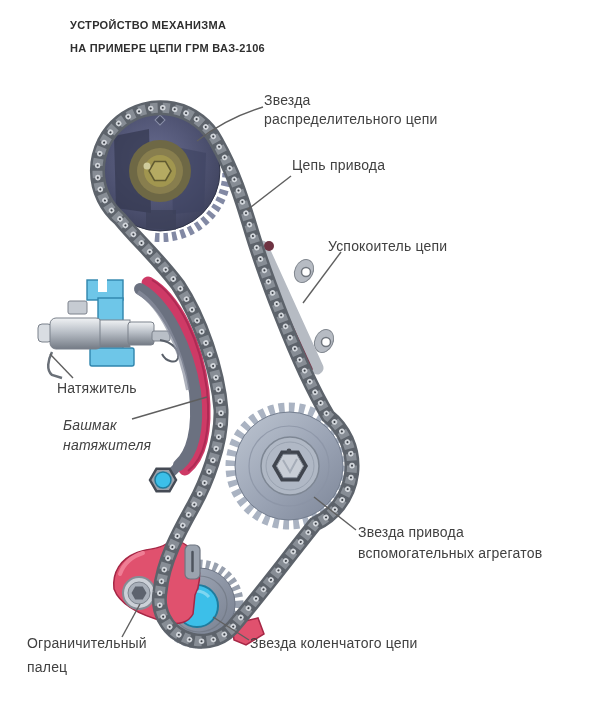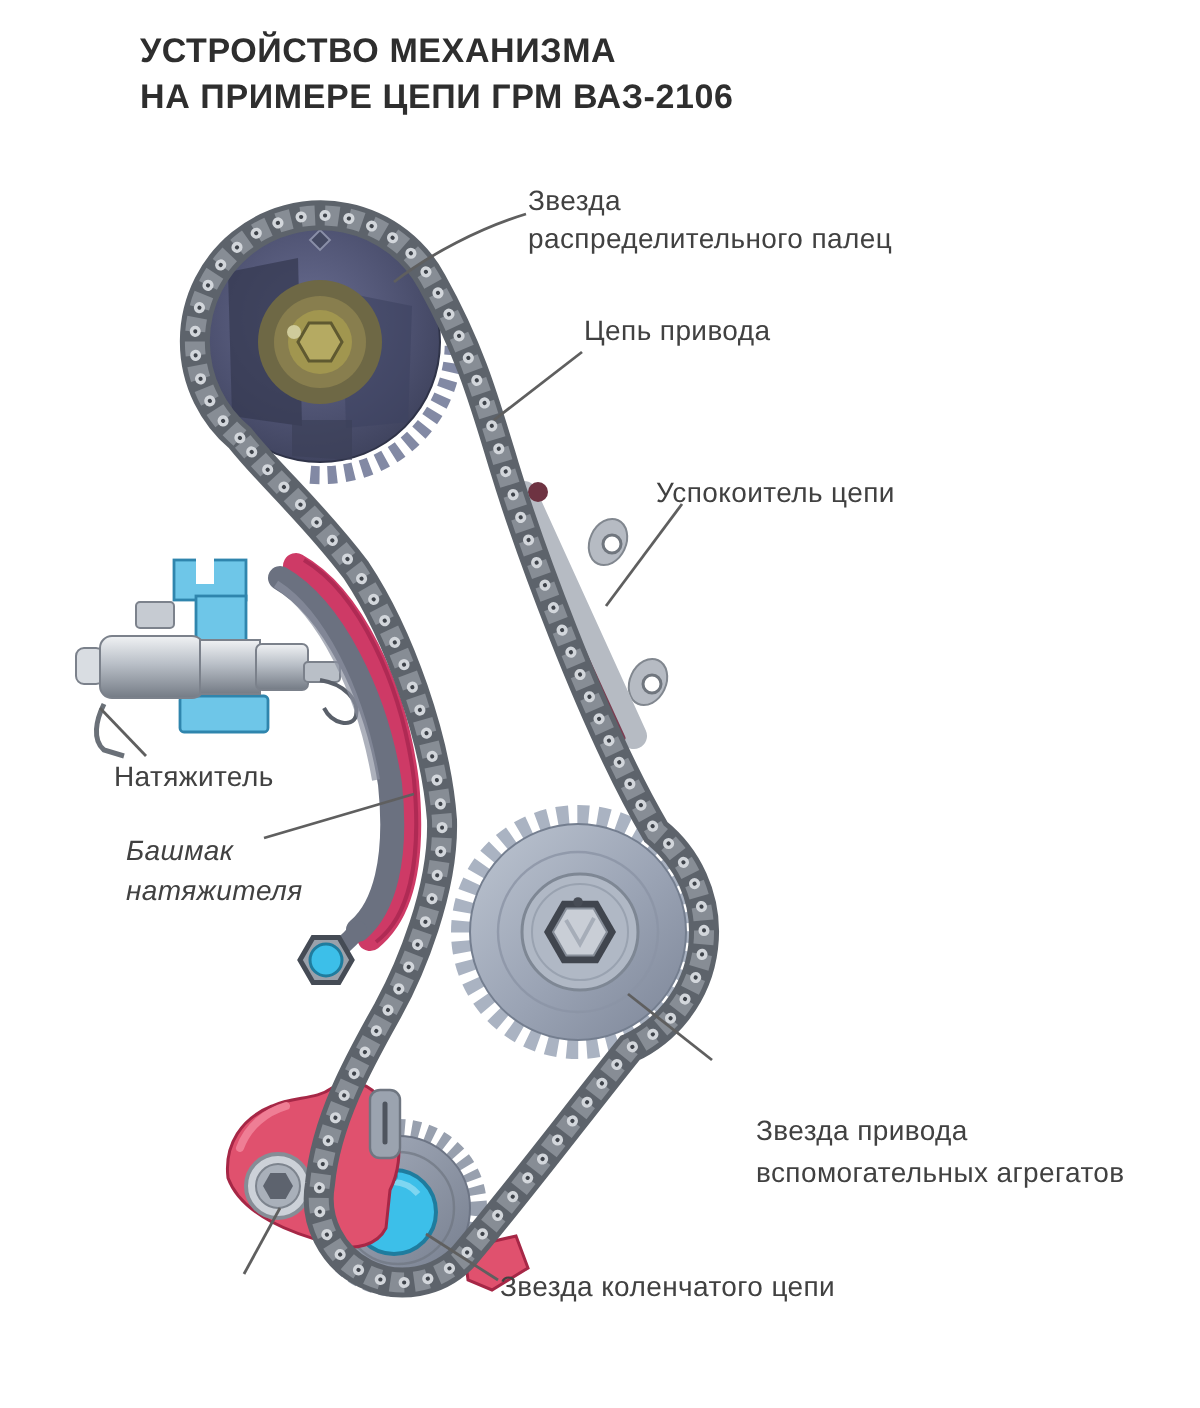"УСТРОЙСТВО МЕХАНИЗМА" .title { font-size: 17px -> 11px }
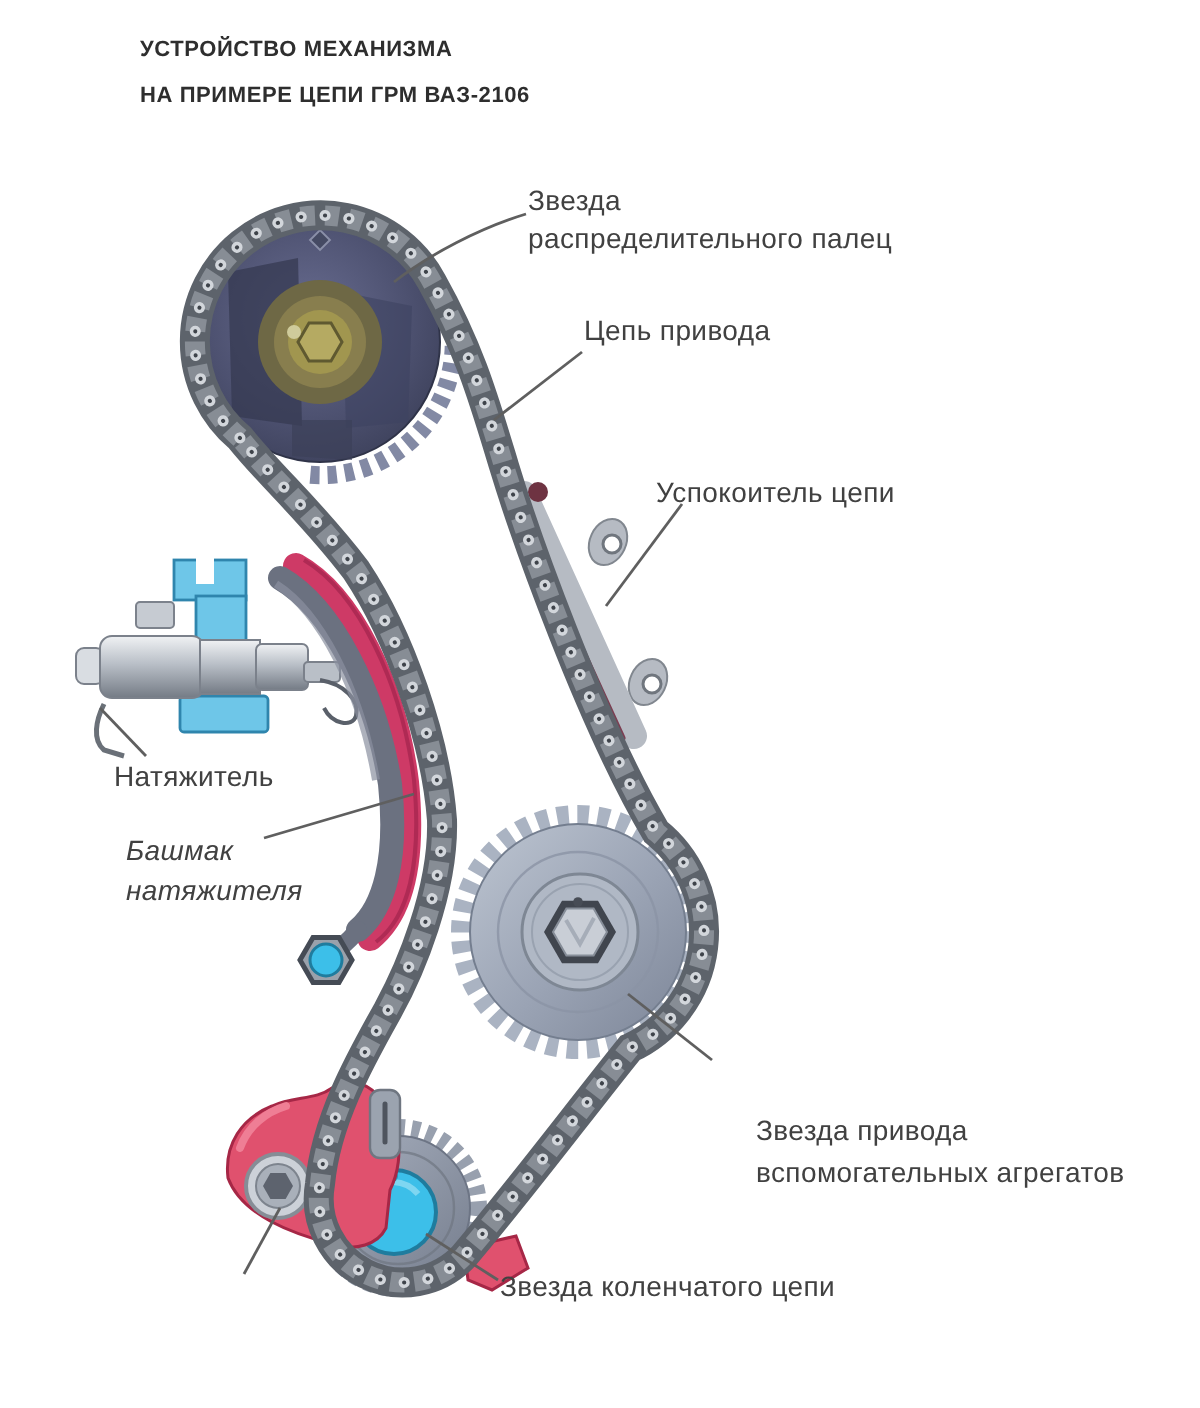"распределительного палец" div { text: палец -> цепи }
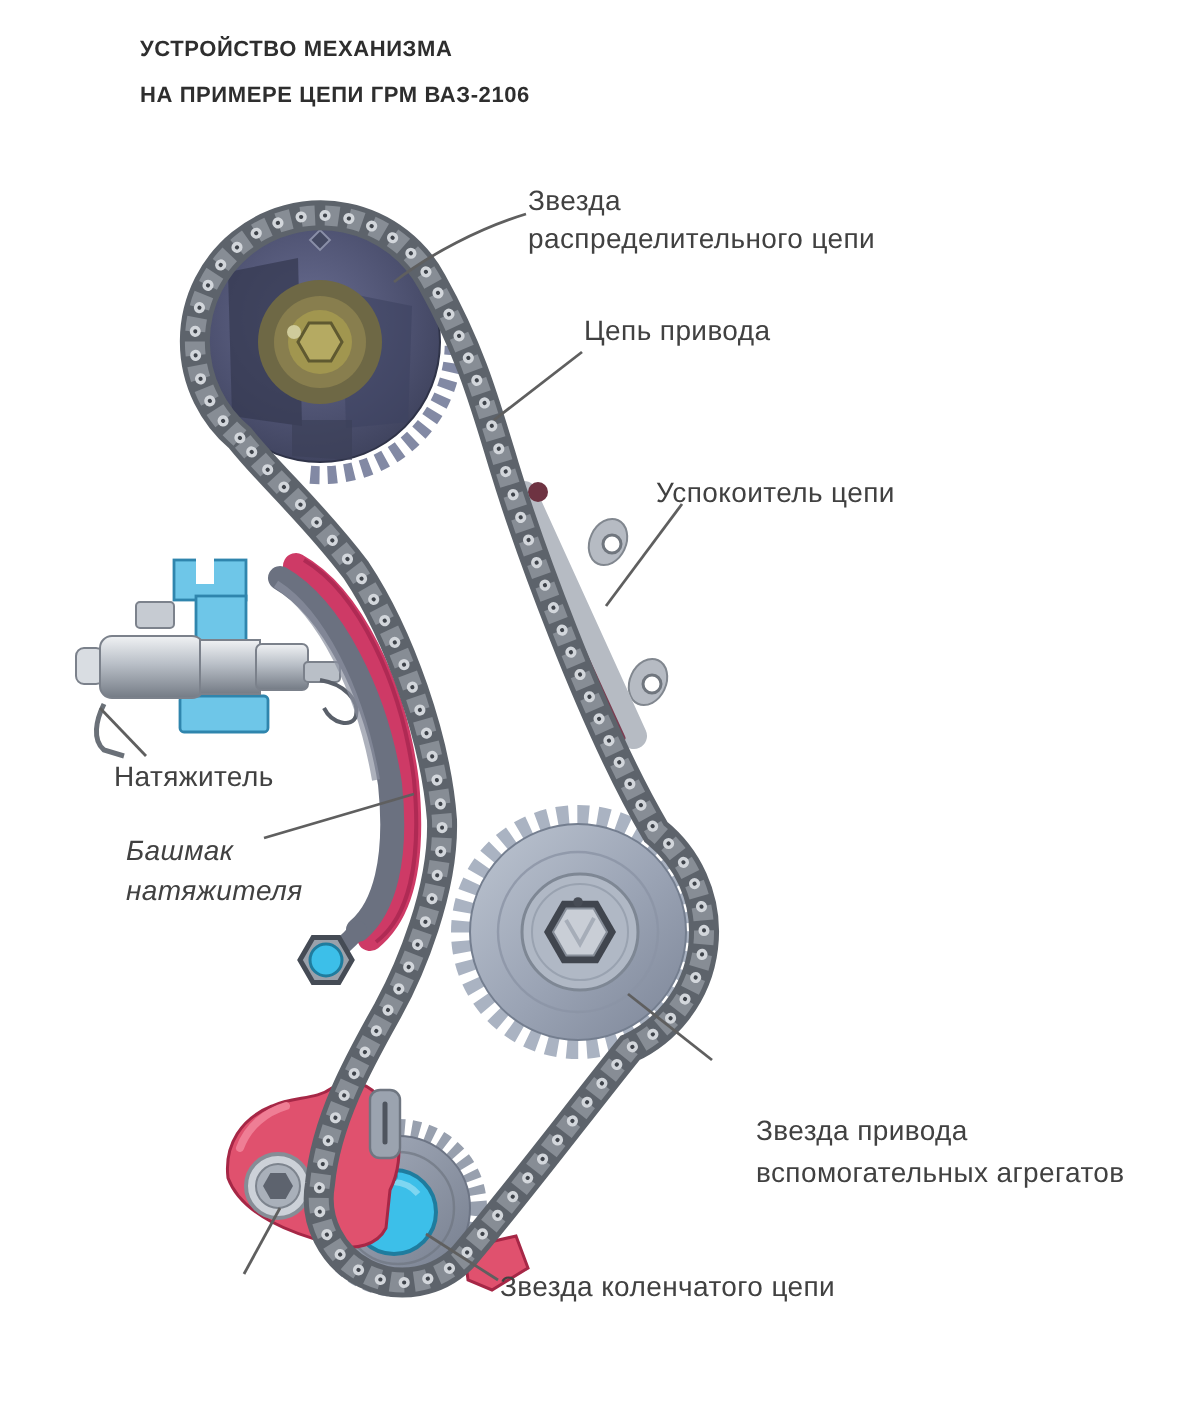"Звезда привода" div.lbl { margin-left: 20px -> none; top: 555px -> 522px }
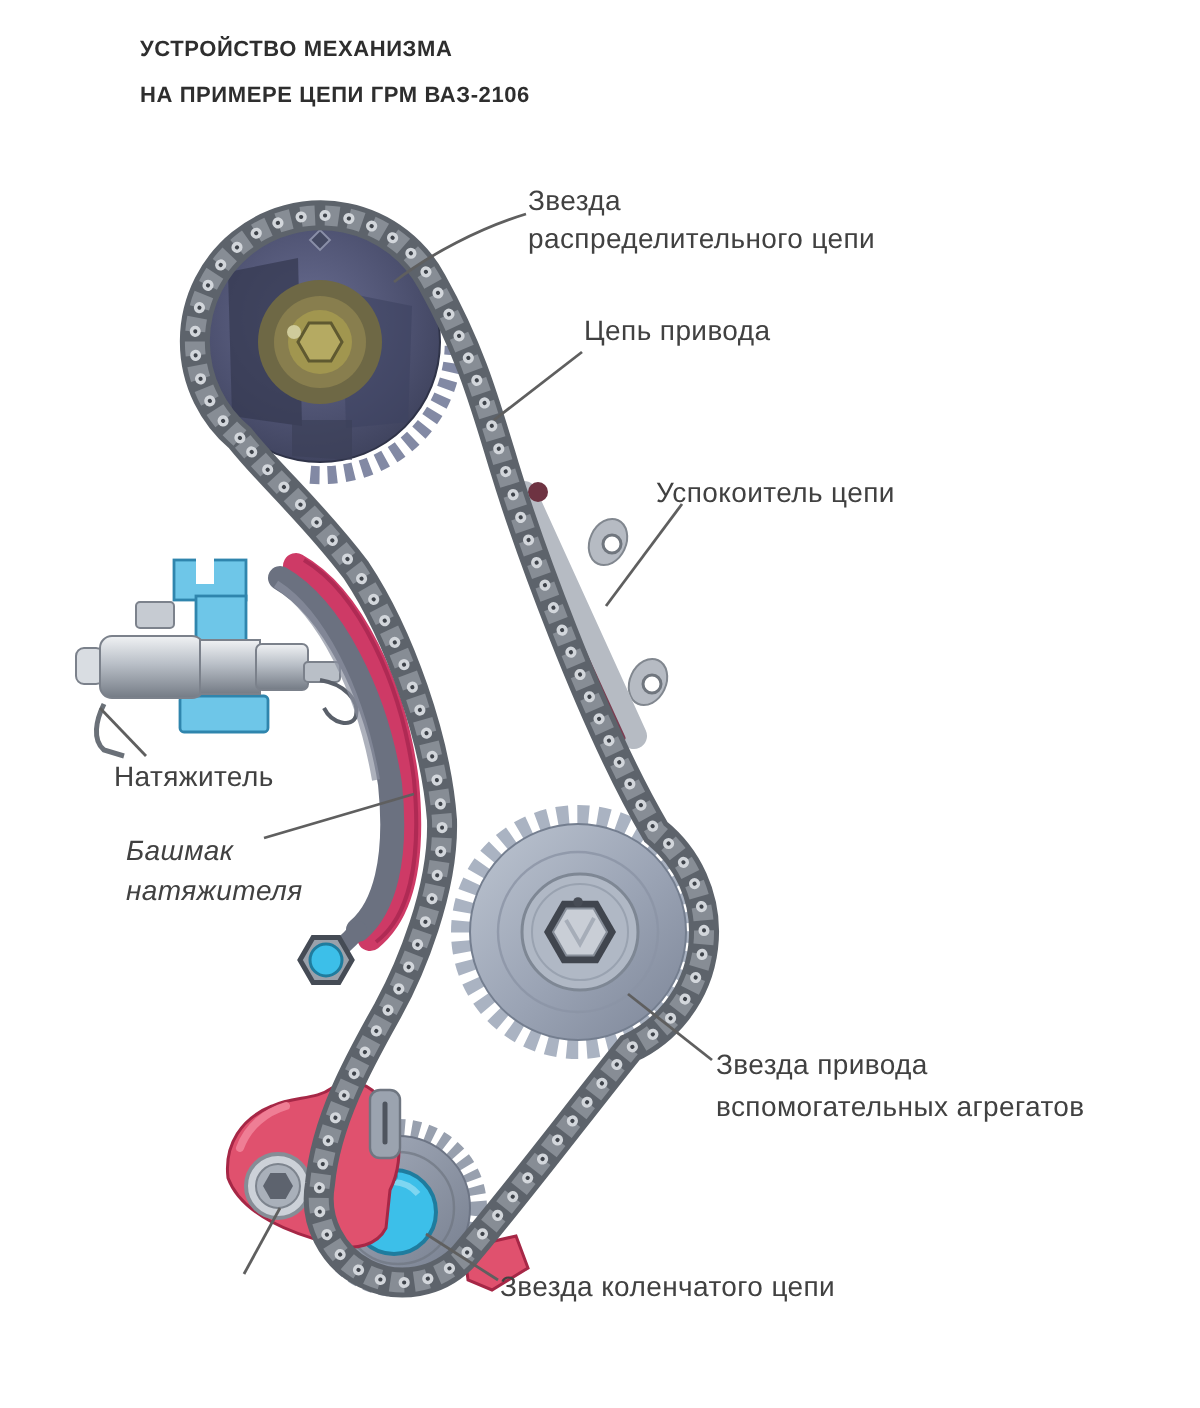"Ограничительный" div.lbl { html: none -> <div> <div>Ограничительный</div> <div>палец</div> </div> }
